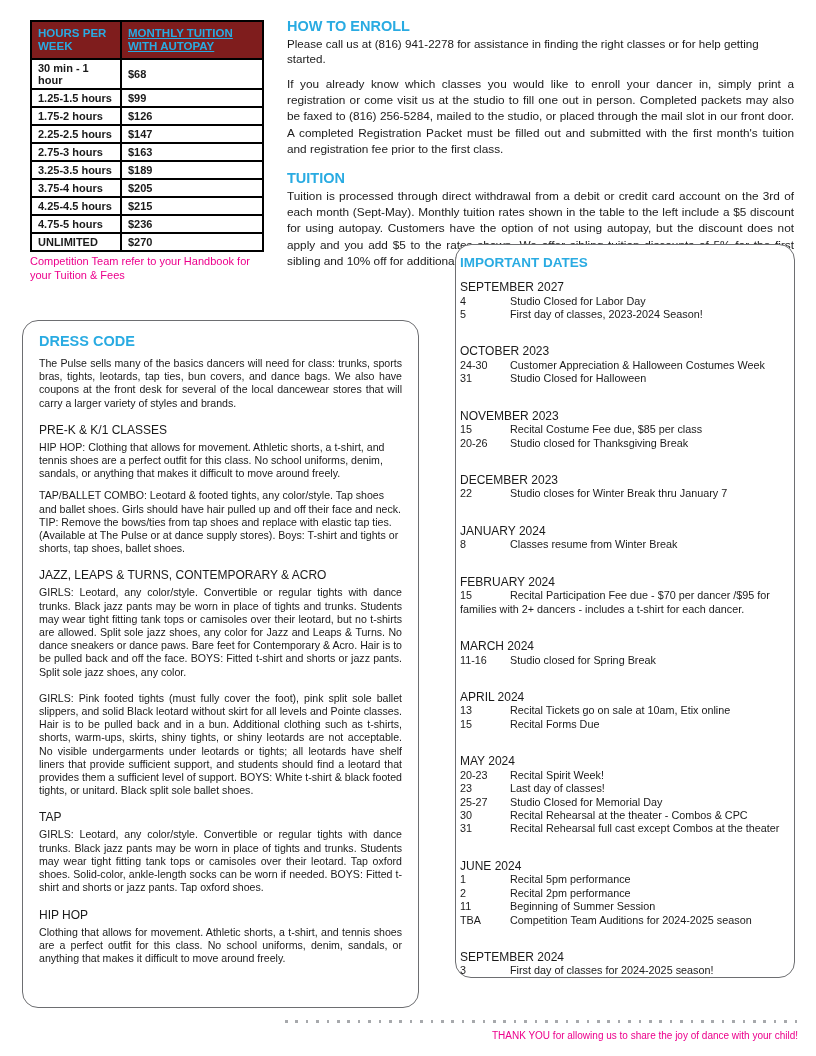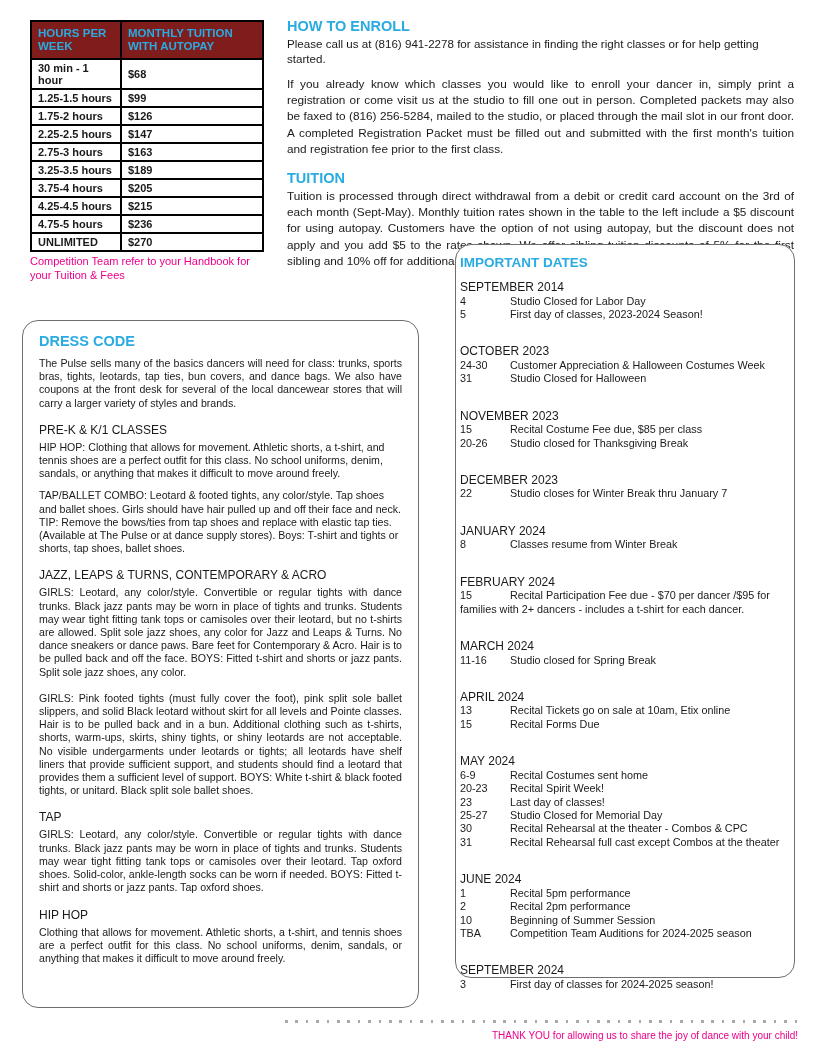"MONTHLY TUITION WITH AUTOPAY" .tuition-table th.col-price { text-decoration: none -> underline }
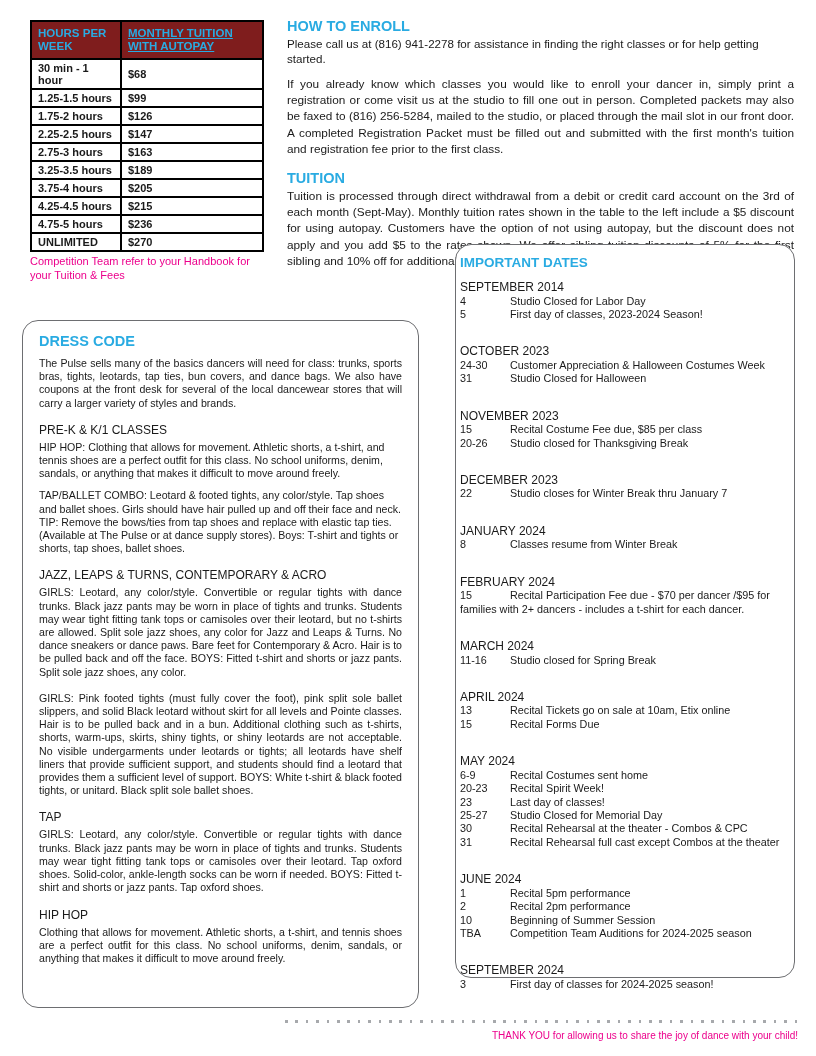"SEPTEMBER 2014" div.month-heading { text: 2014 -> 2027 }
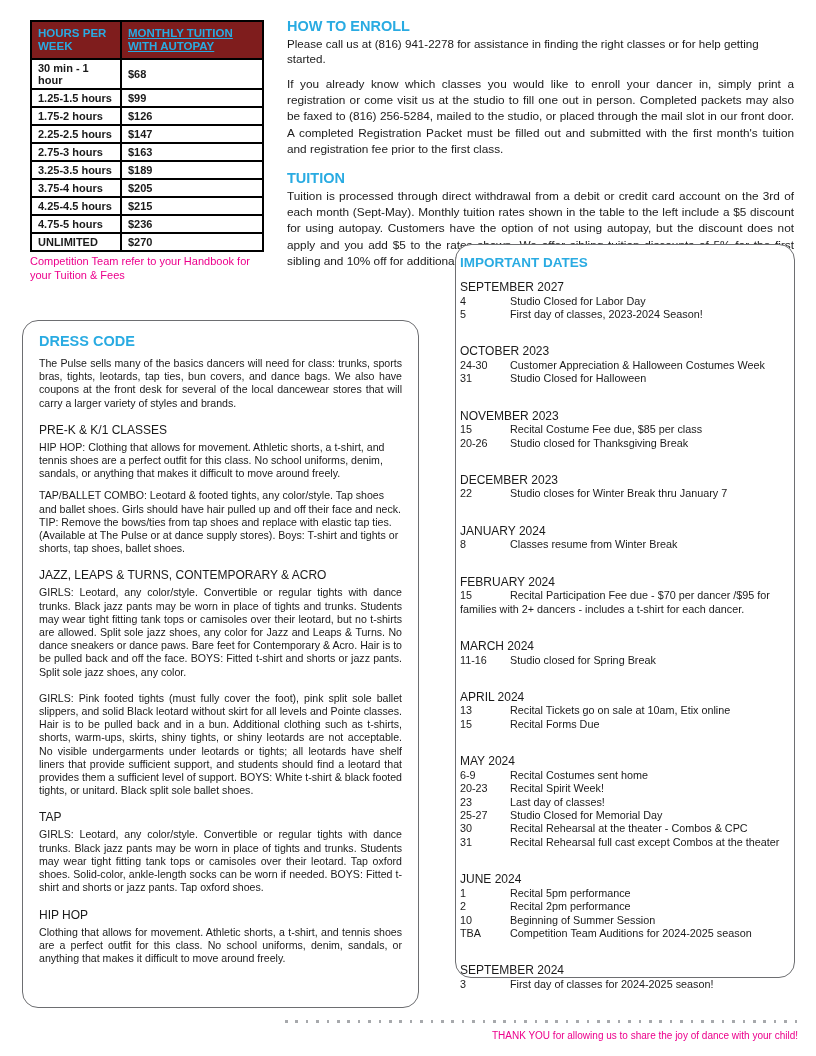"6-9 Recital Costumes sent home" div.event { html: <div><span>6-9</span><span>Recital Costumes sent home</span></div> -> none }
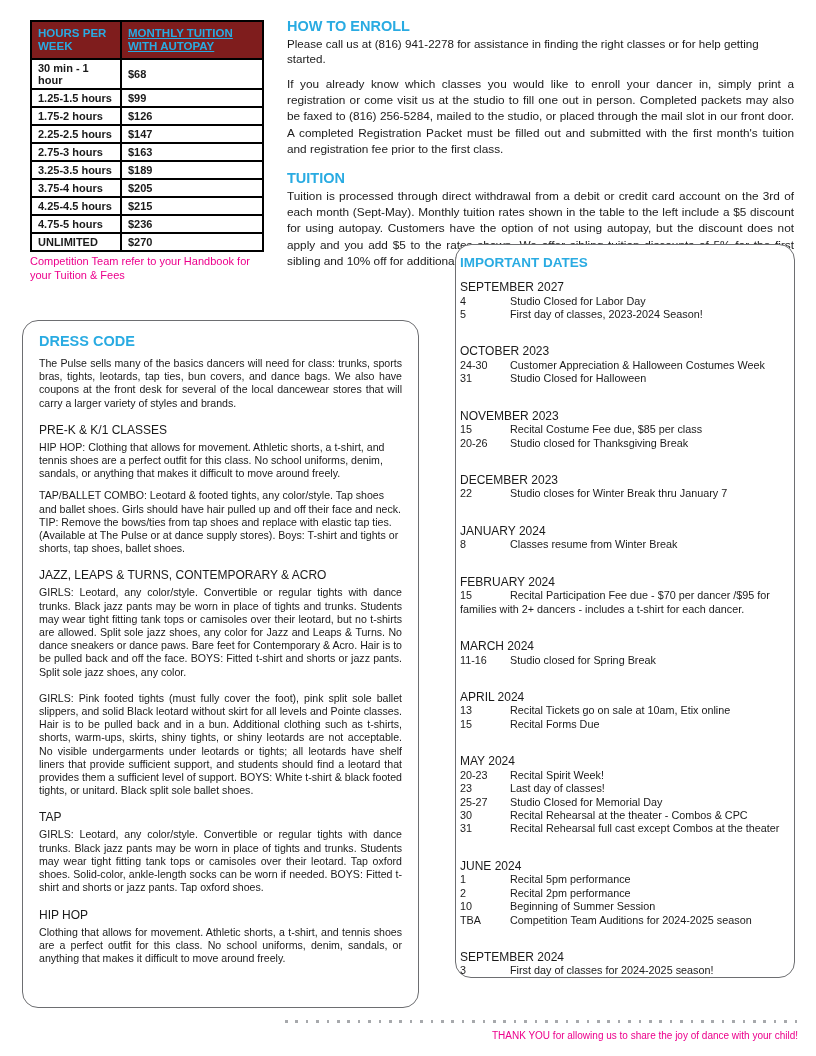"10" span.event-date { text: 10 -> 11 }
